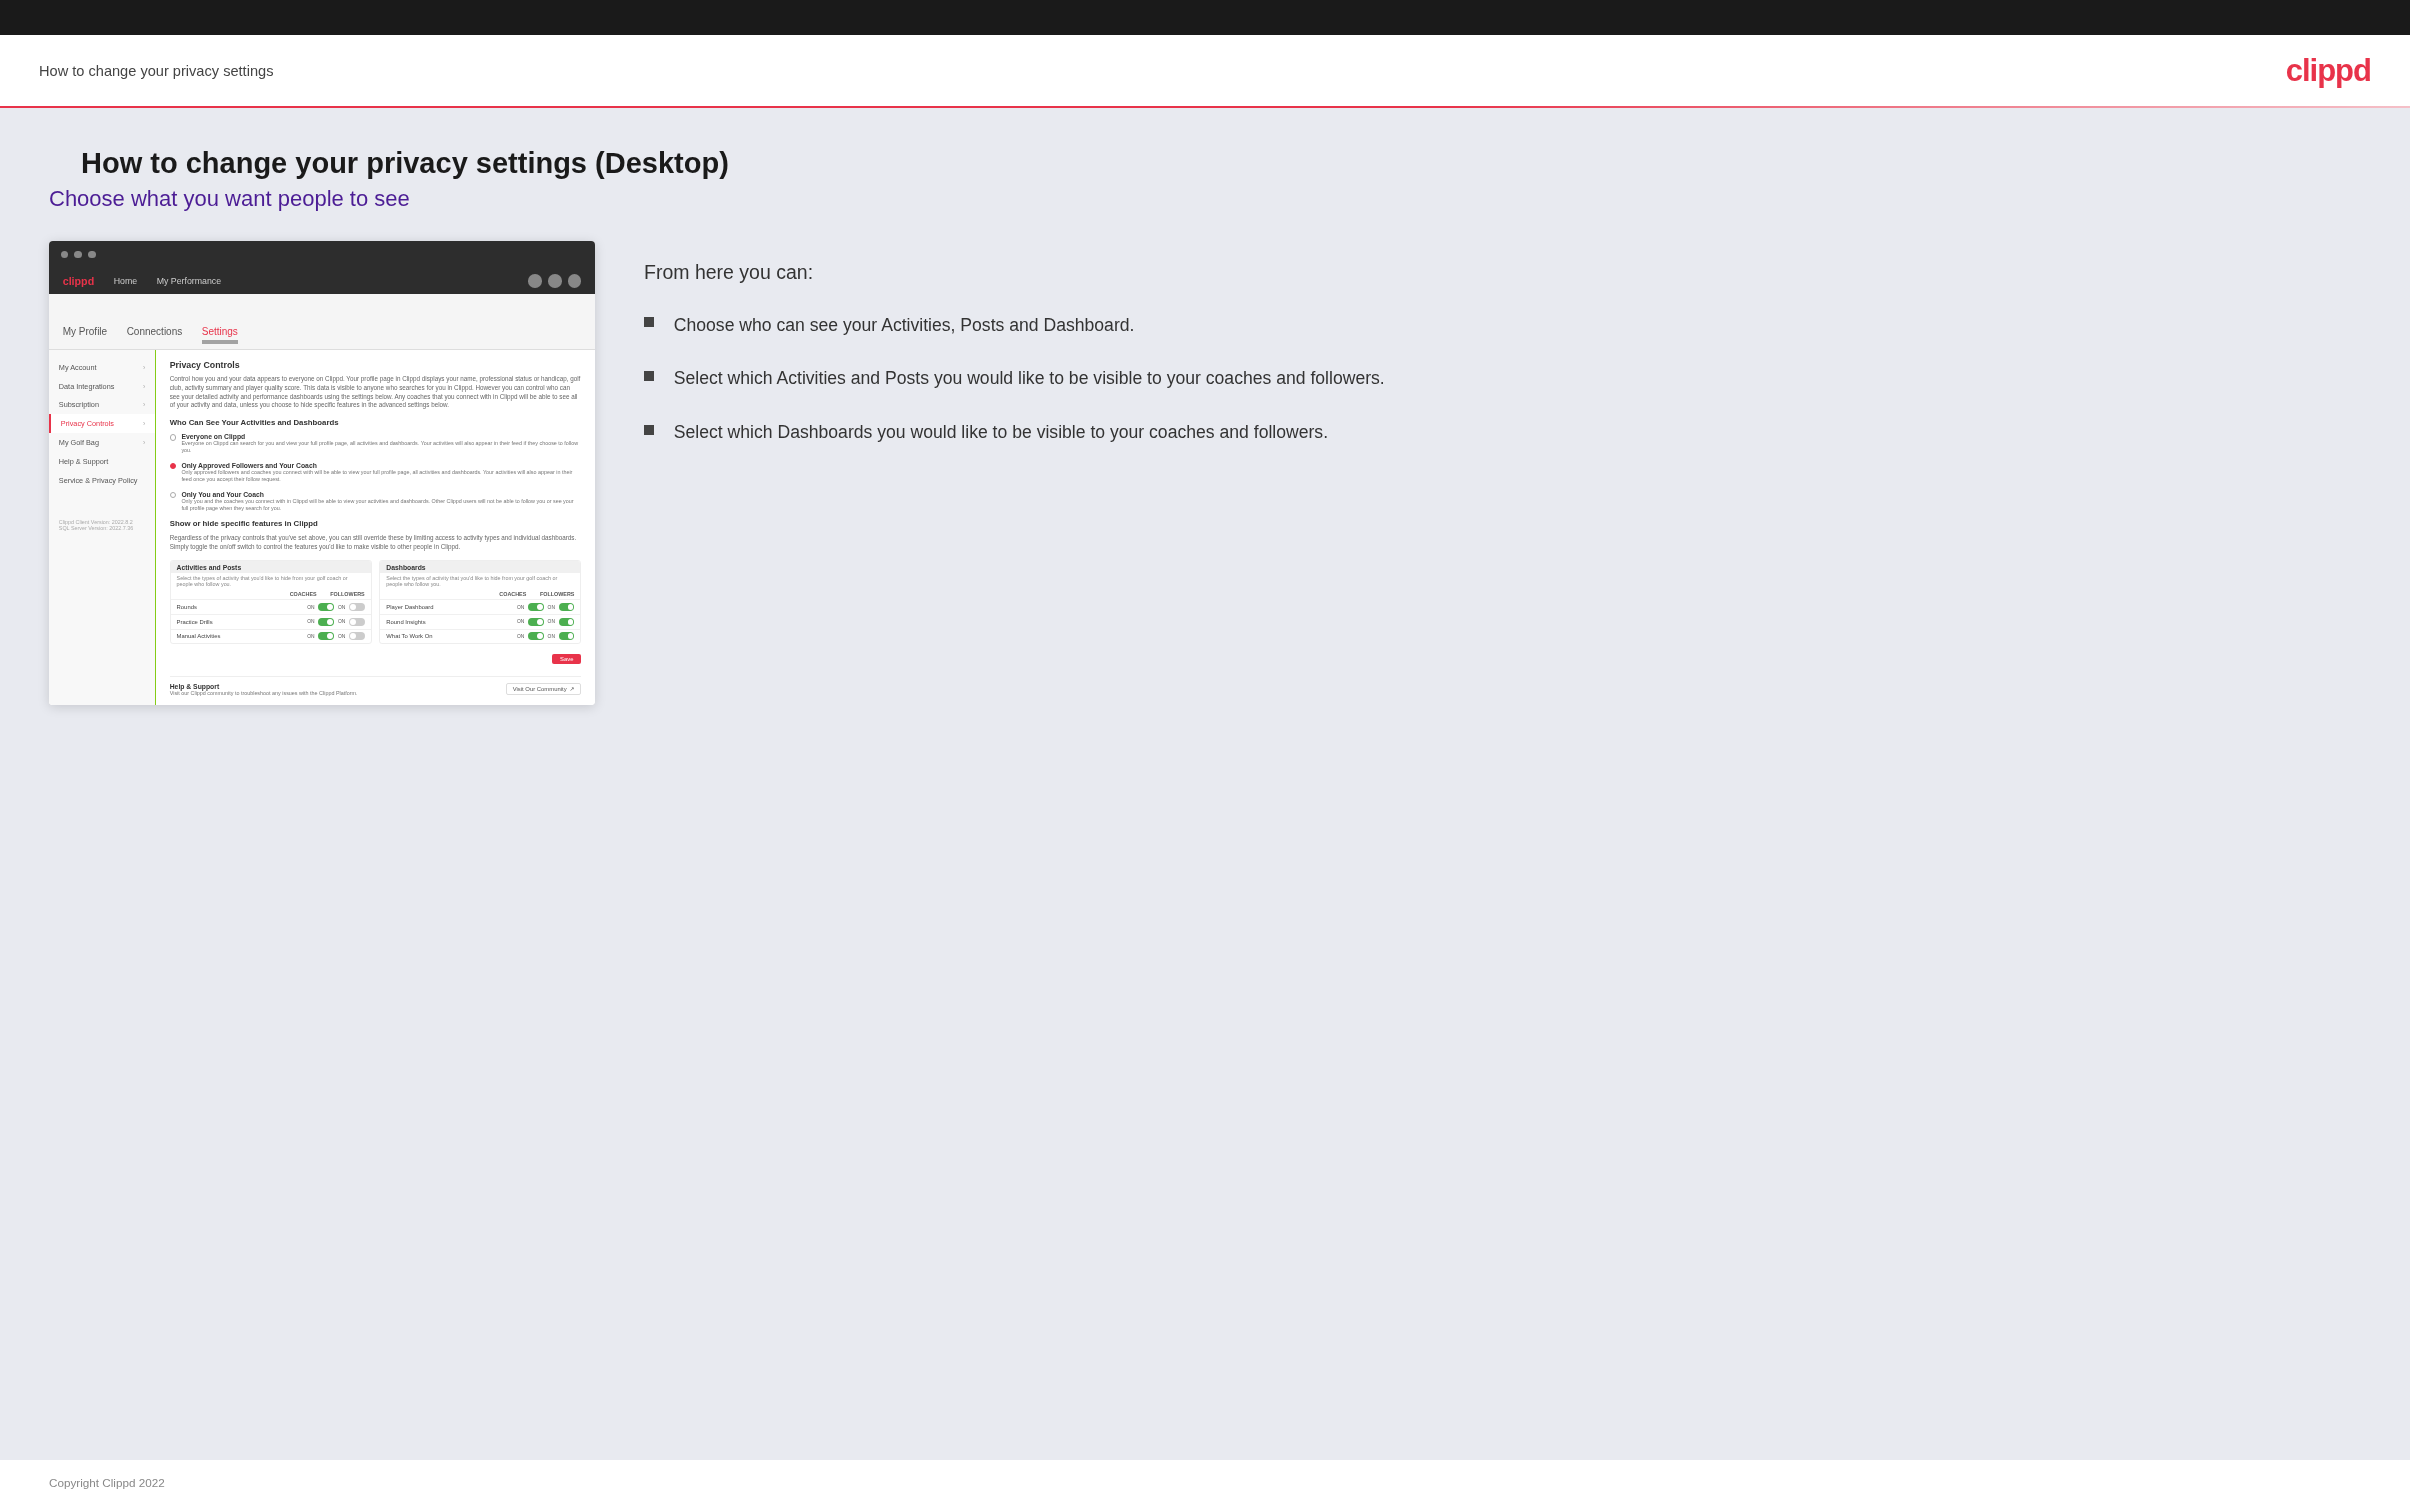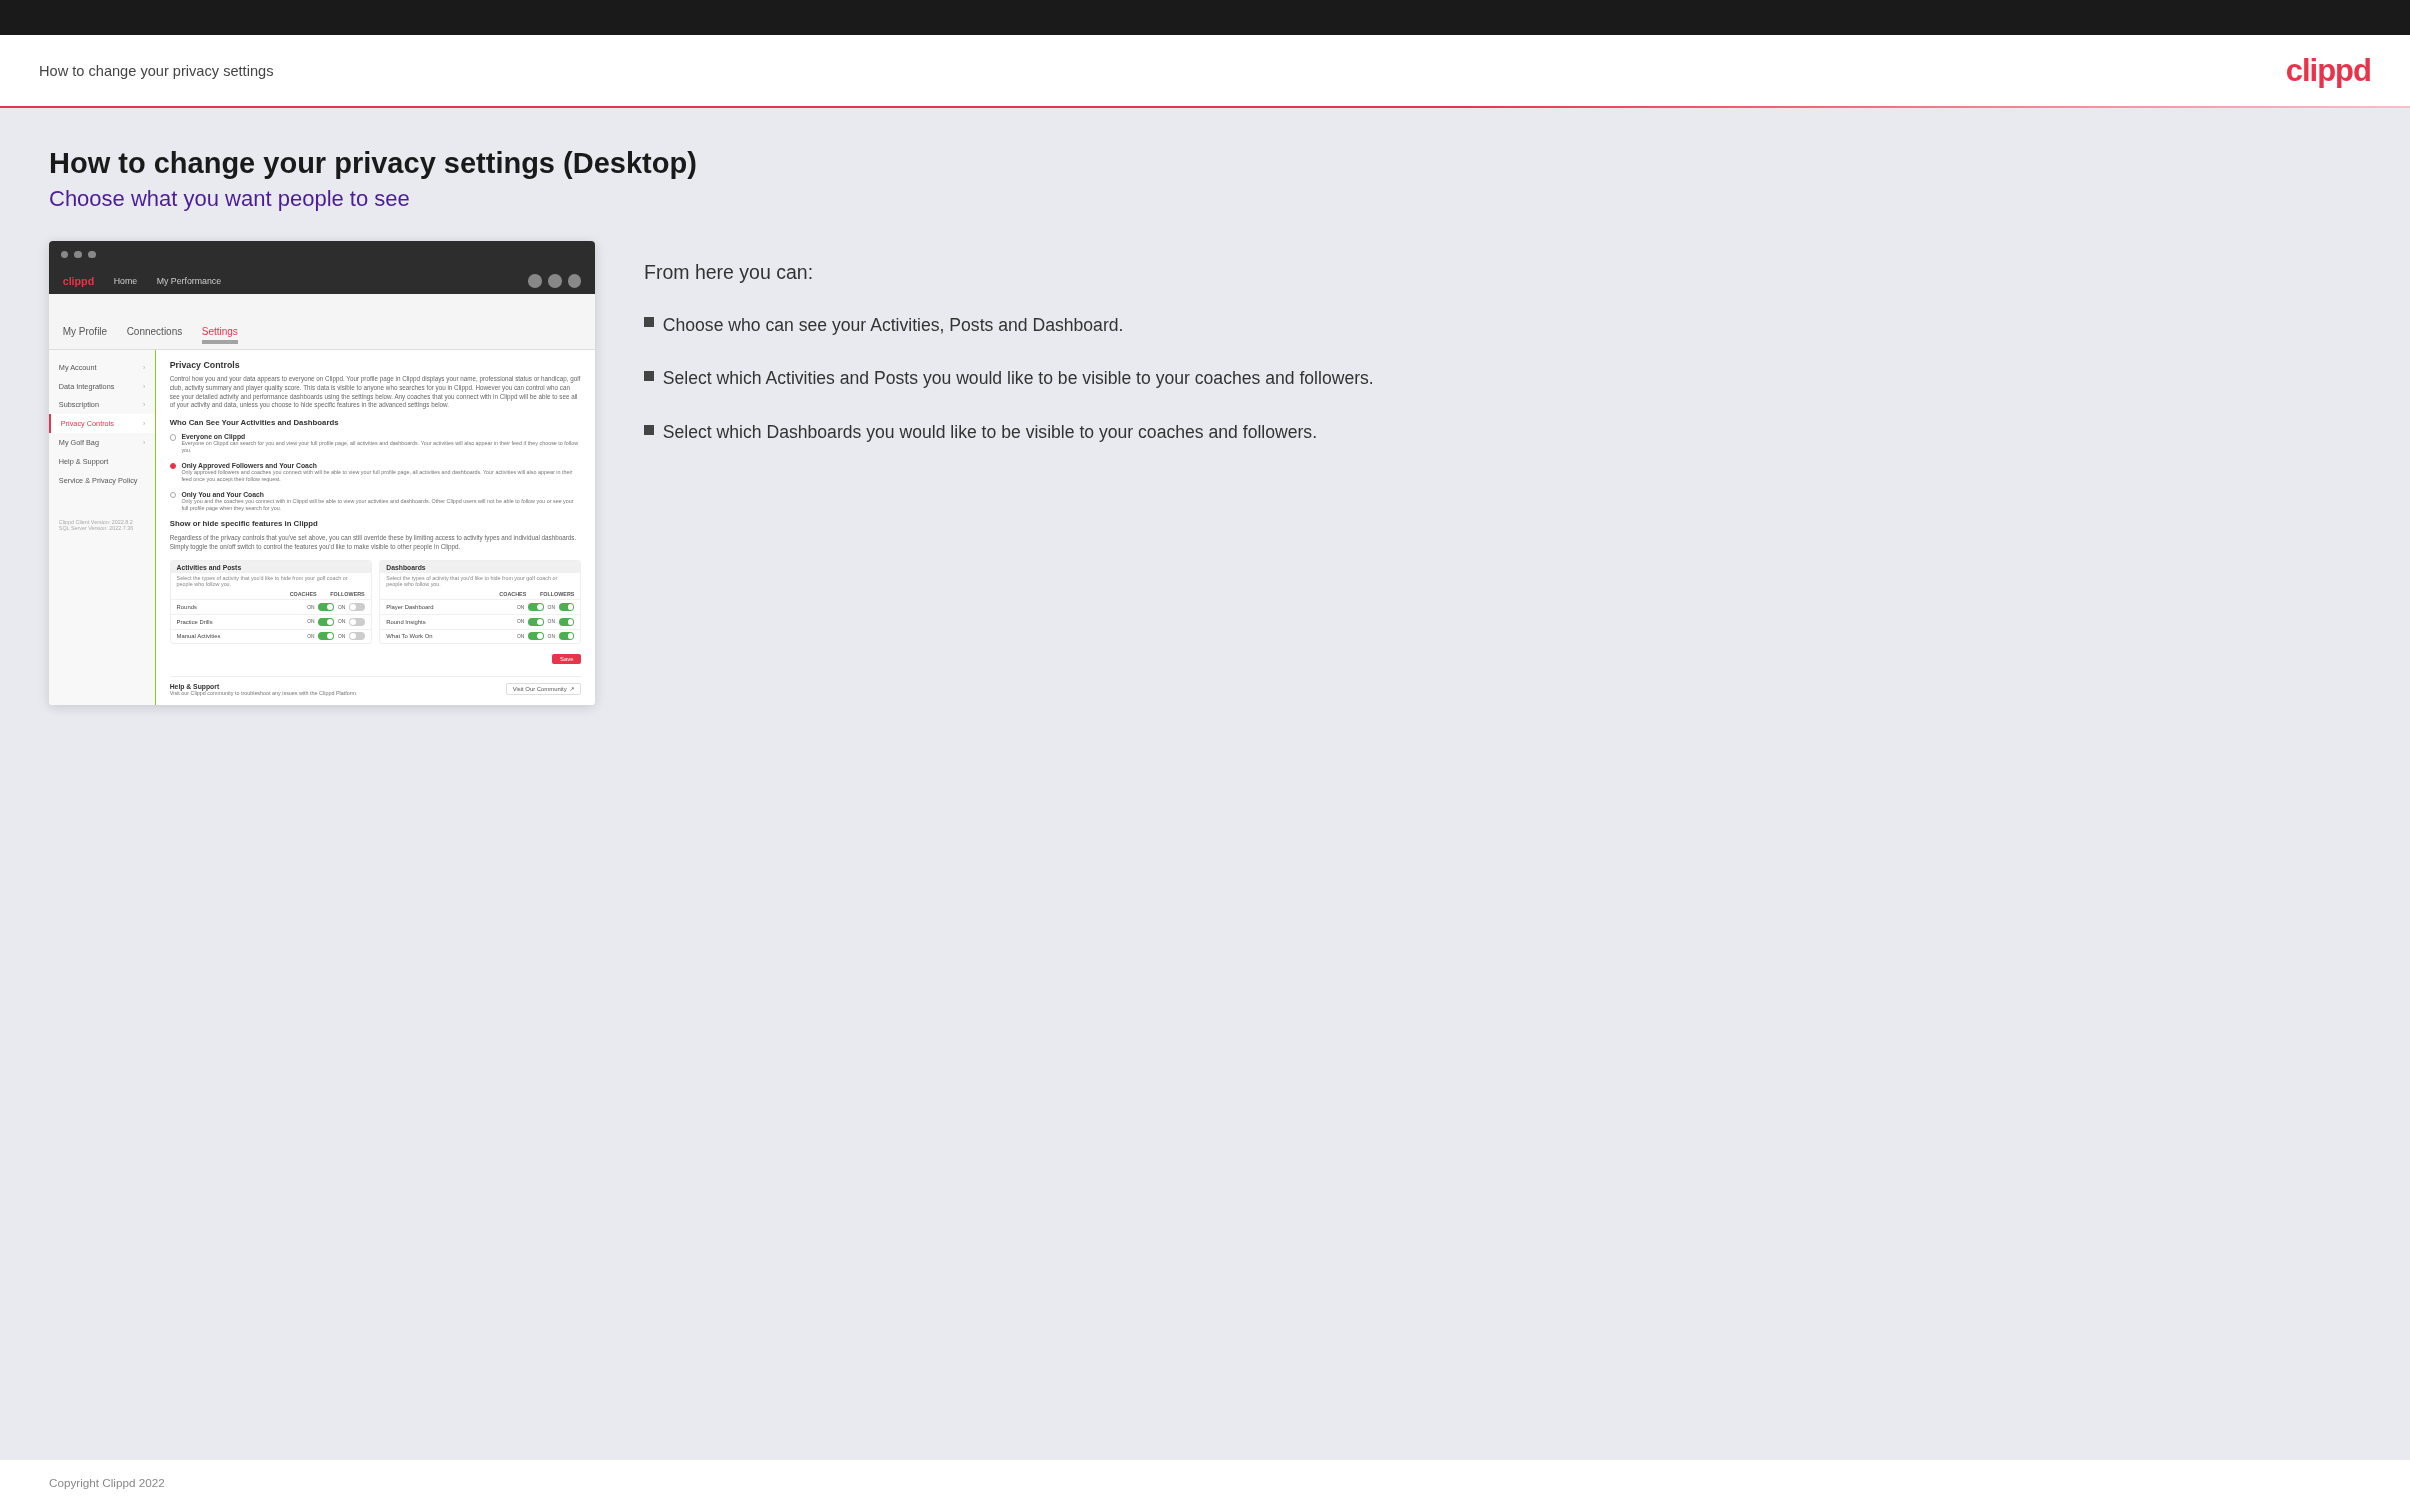"How to change your privacy settings (Desktop)" .page-heading { margin-left: none -> 32px }
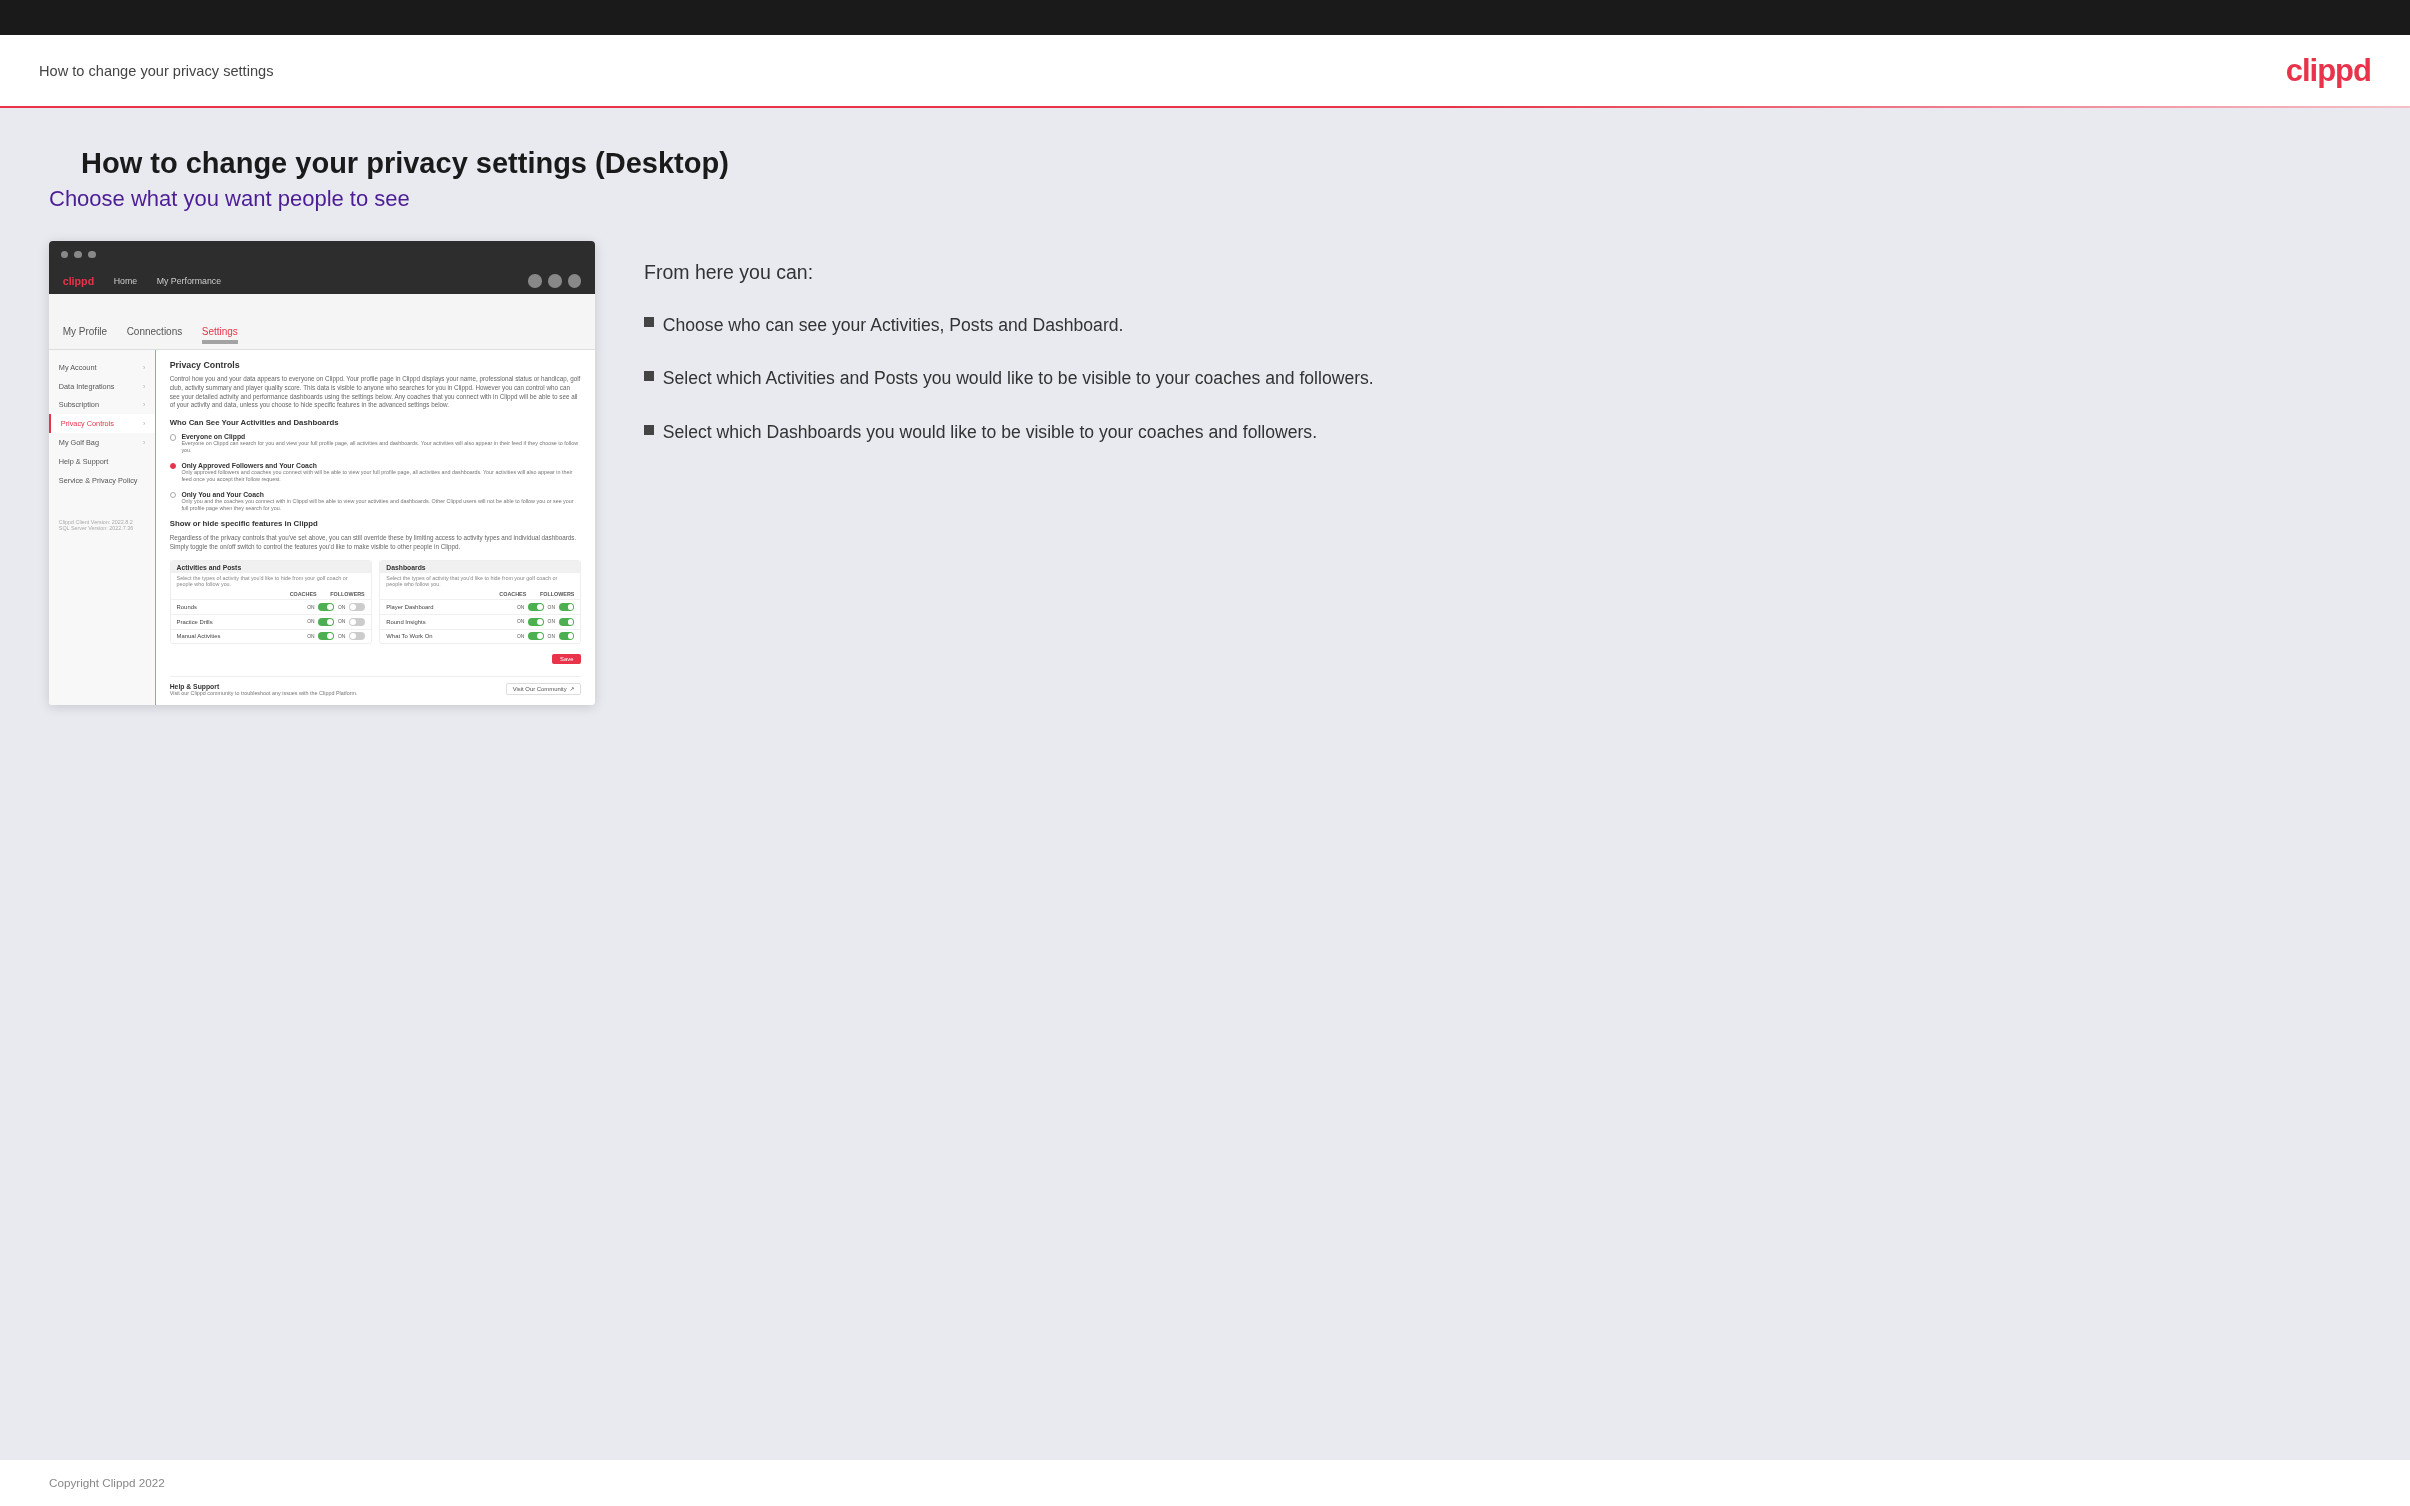"Choose who can see your" .info-list-item { gap: 9px -> 20px }
